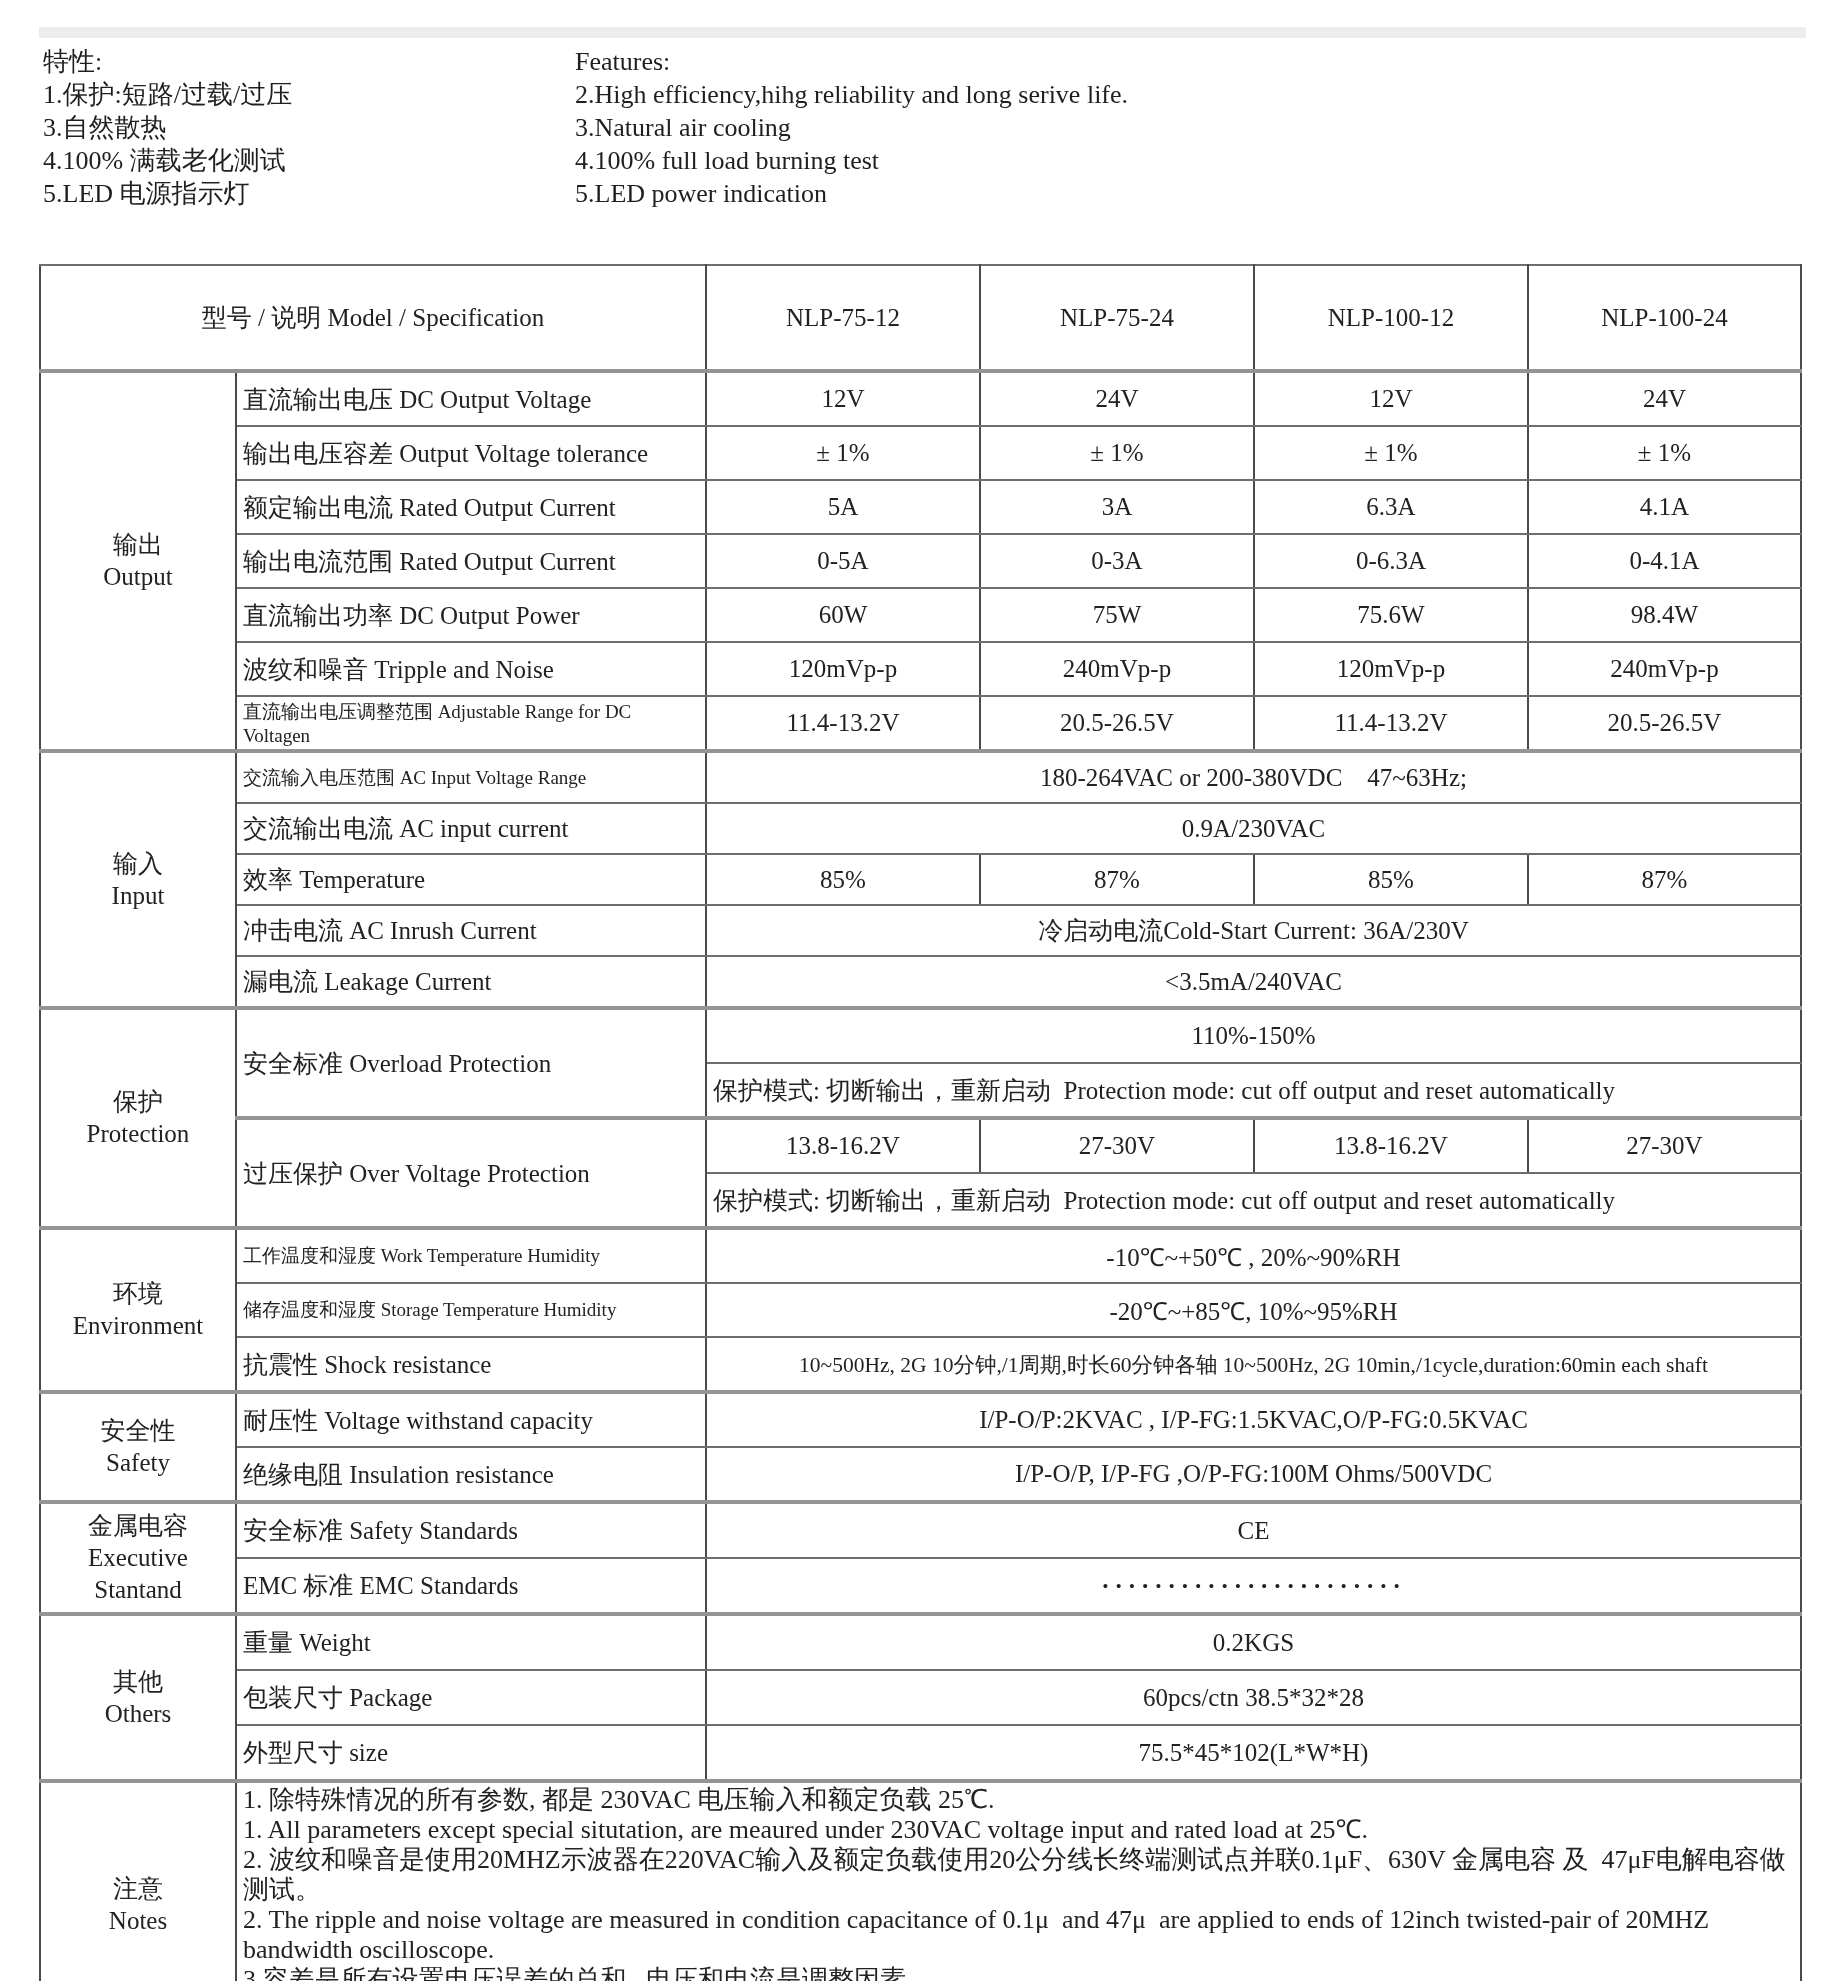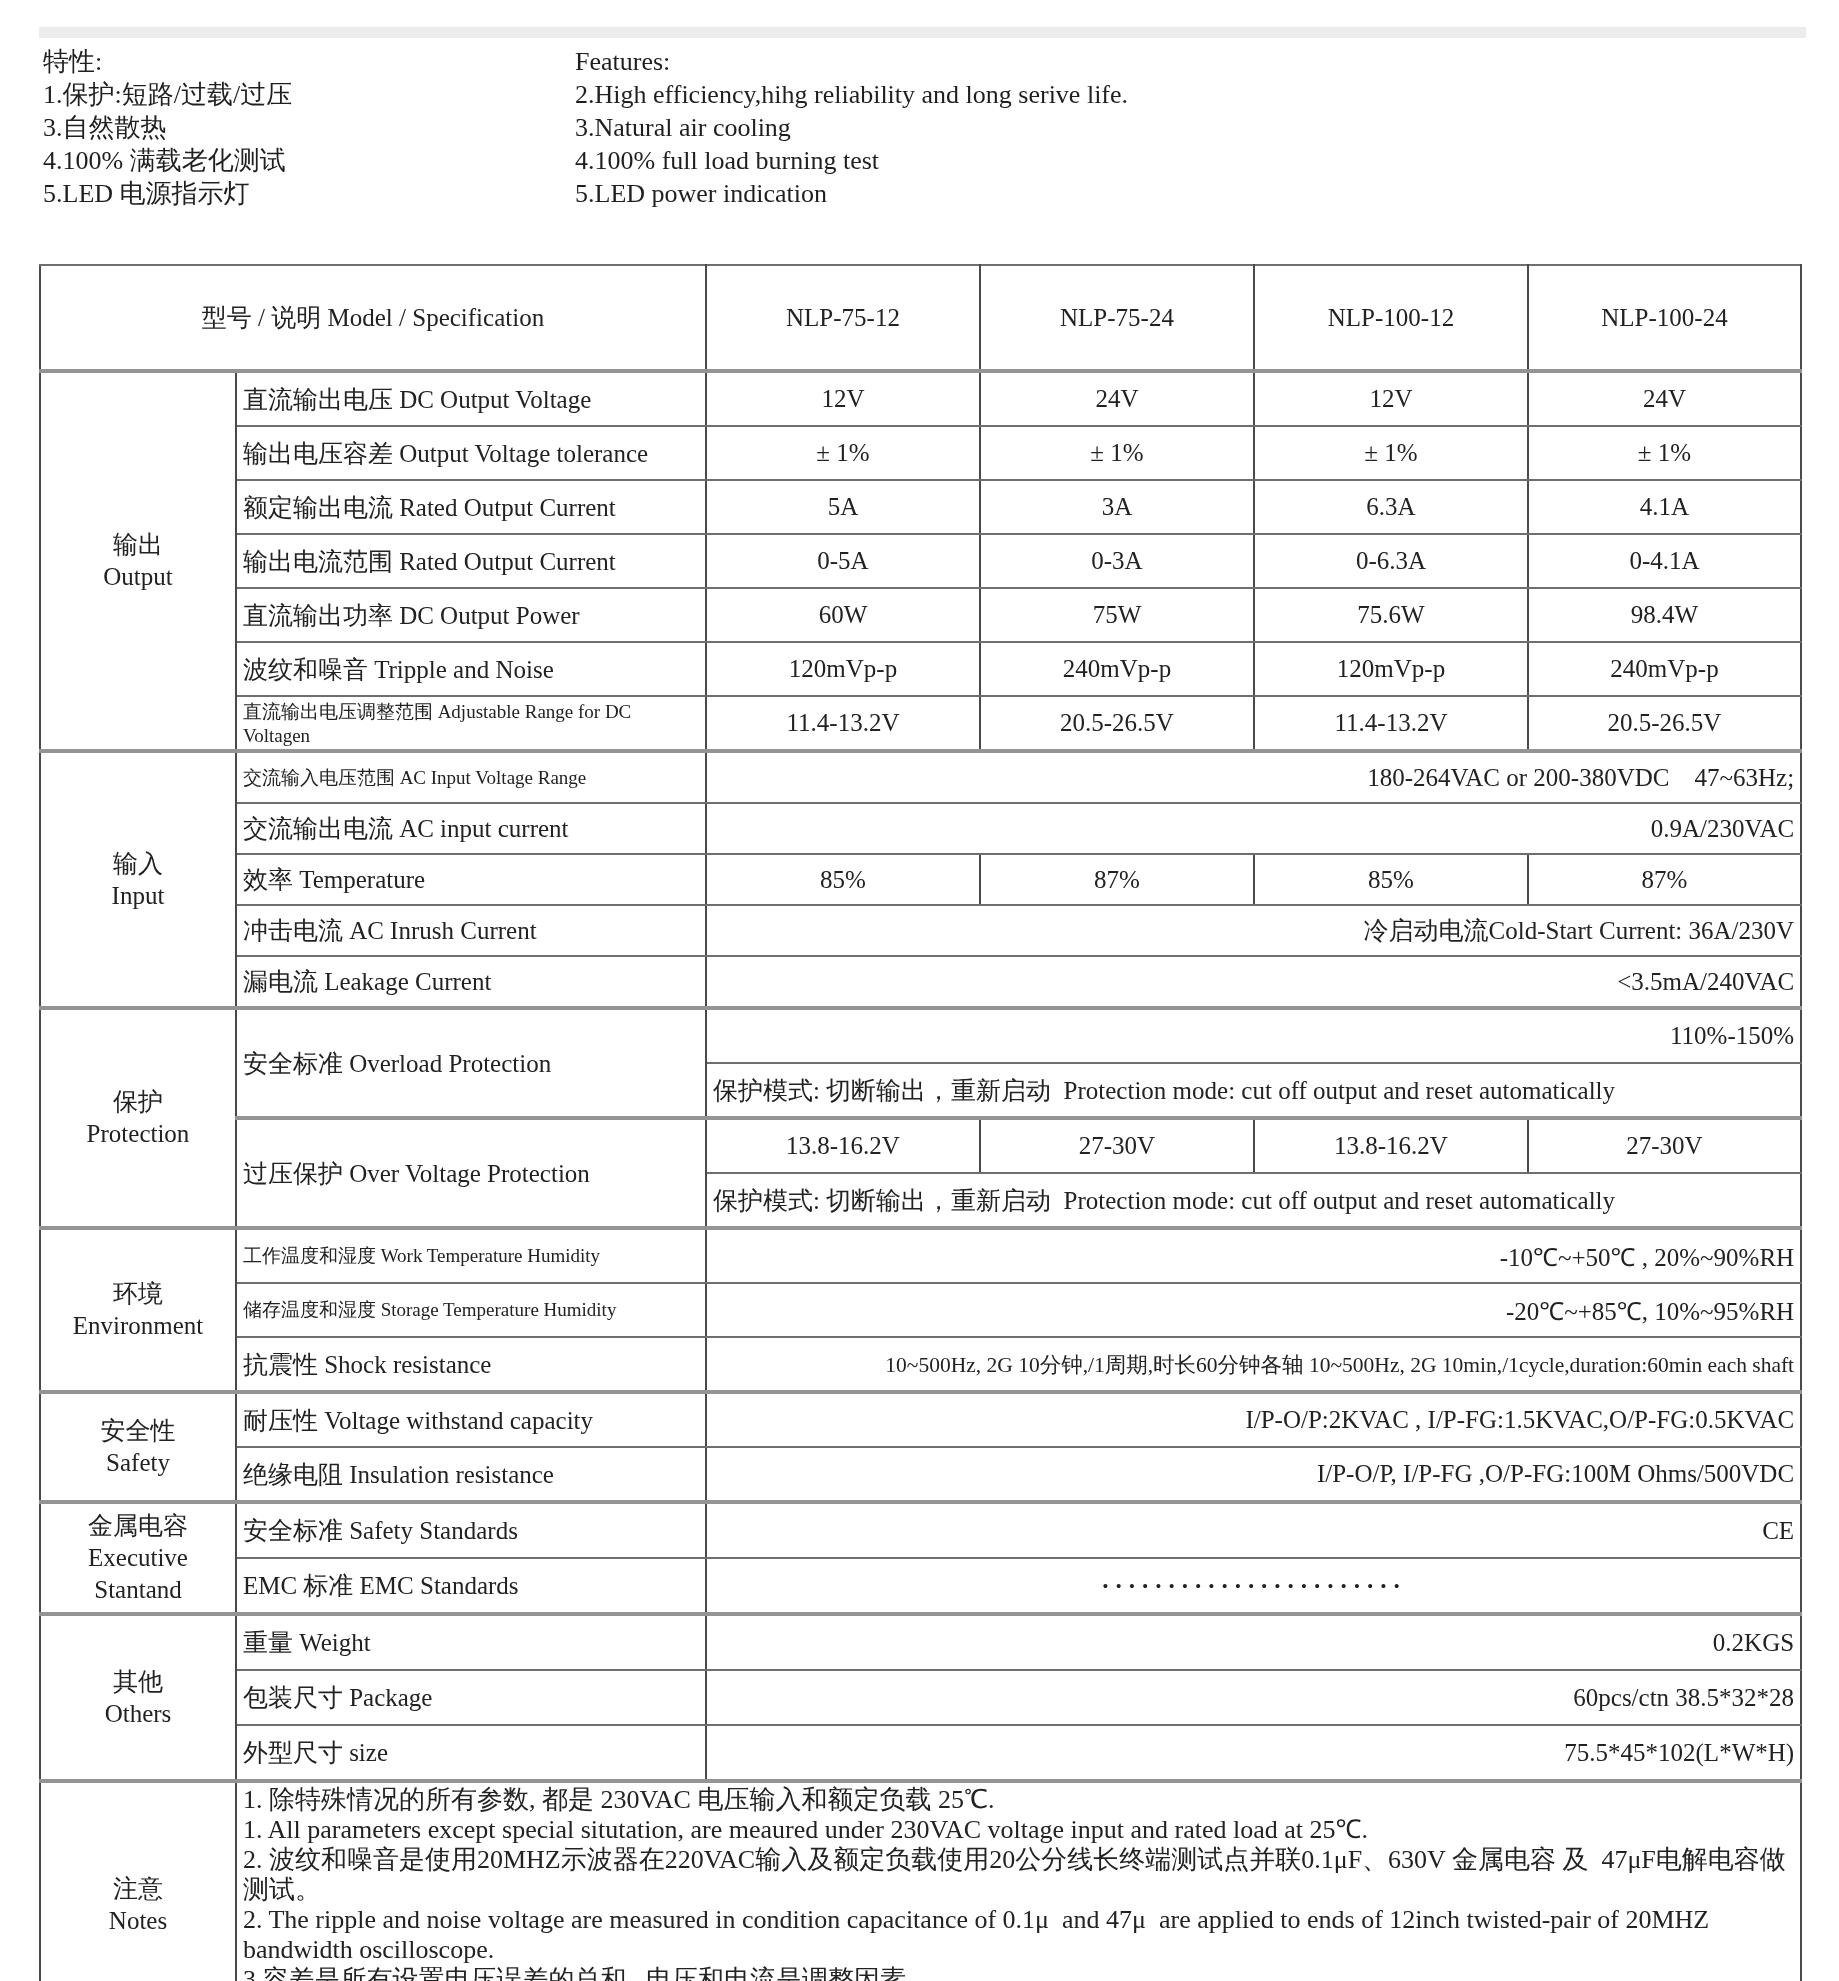"180-264VAC or 200-380VDC 47~63Hz;" .spanv { text-align: right -> center }
